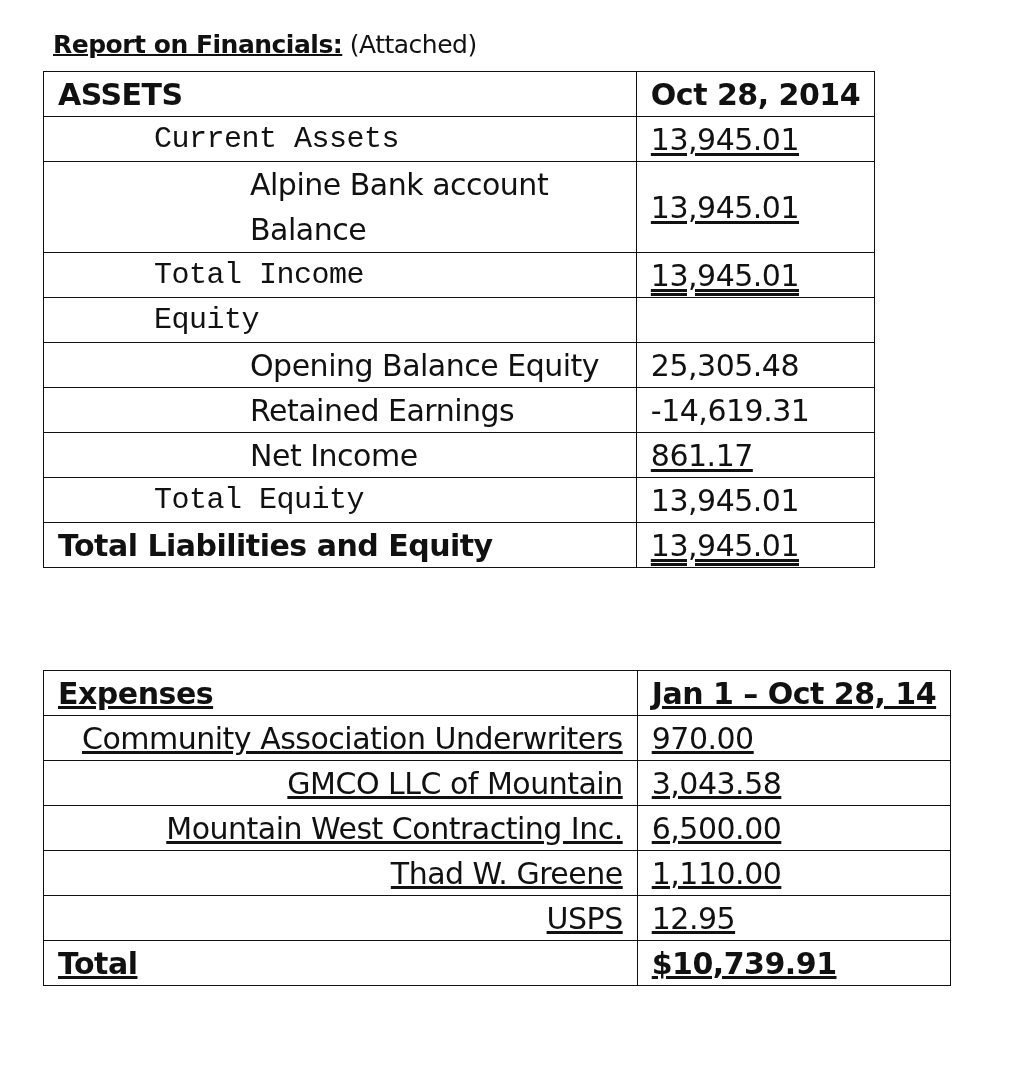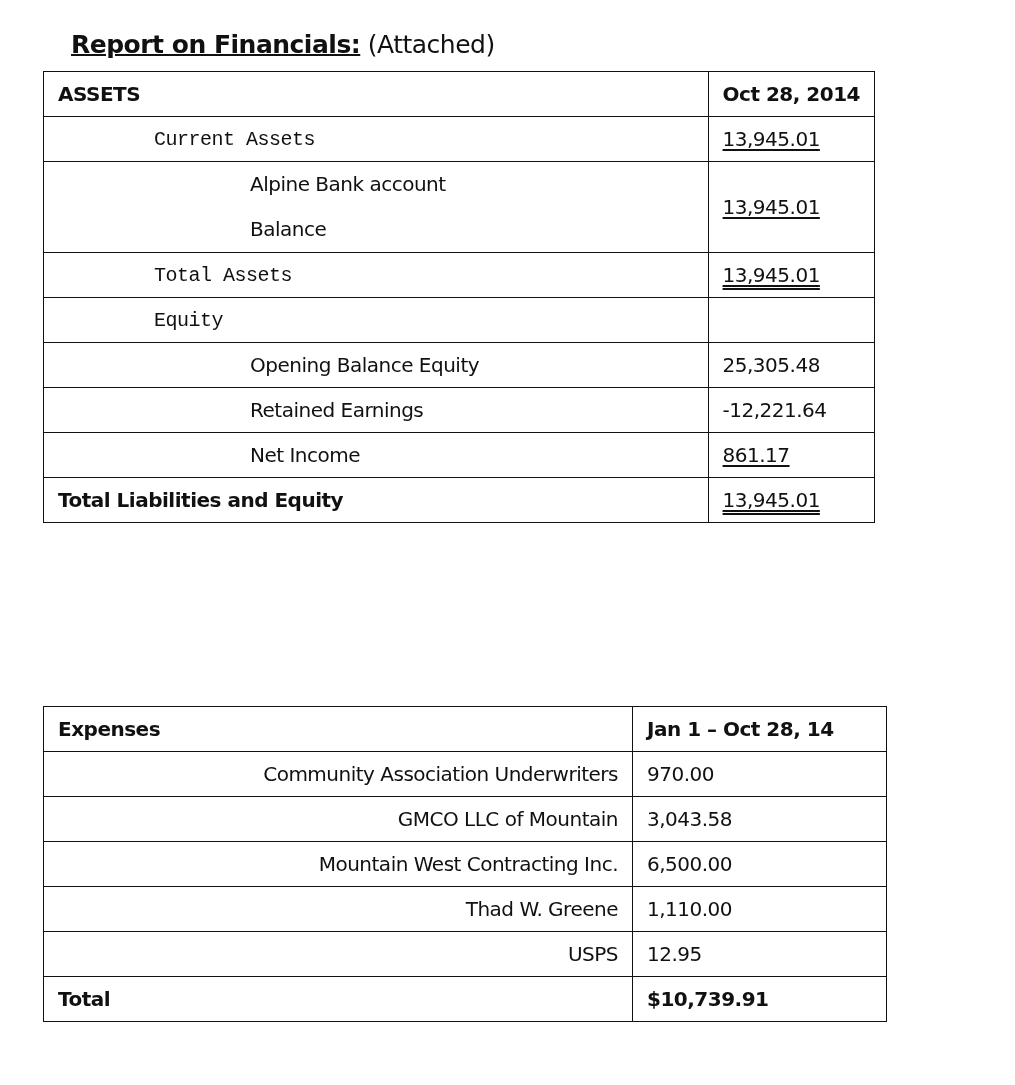"Report on Financials: (Attached)" .title { left: 71px -> 53px }
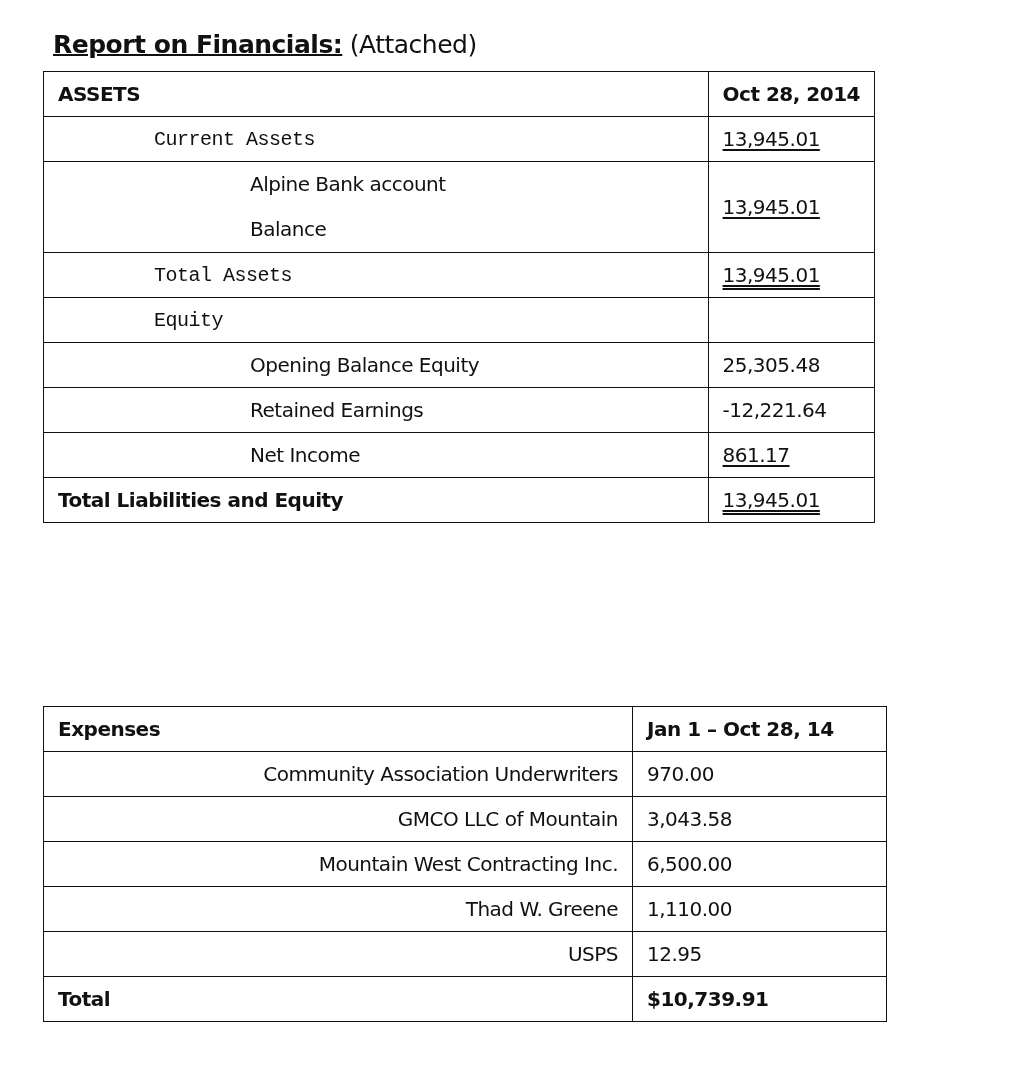"ASSETS" table { font-size: 20px -> 30px }
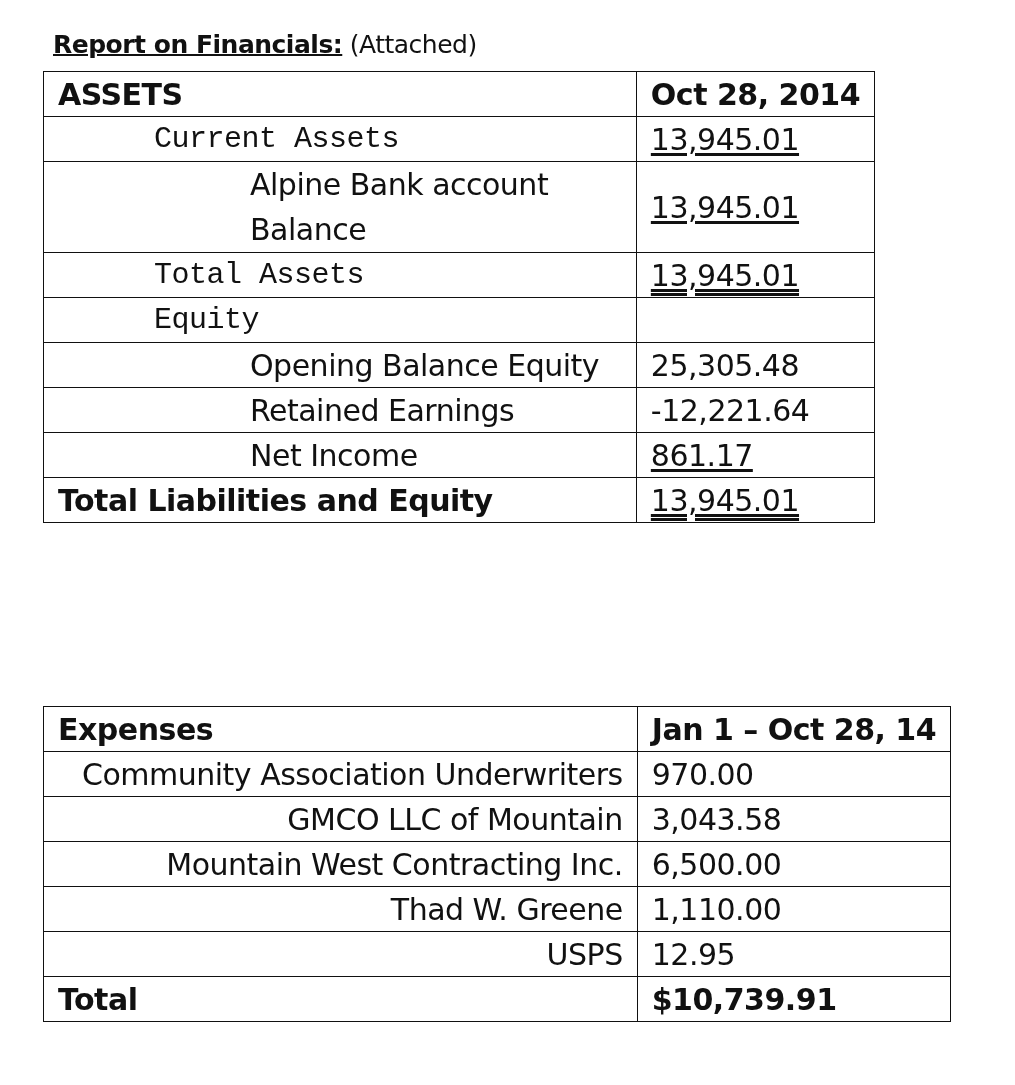"Total Assets" td.i1 { text: Assets -> Income }
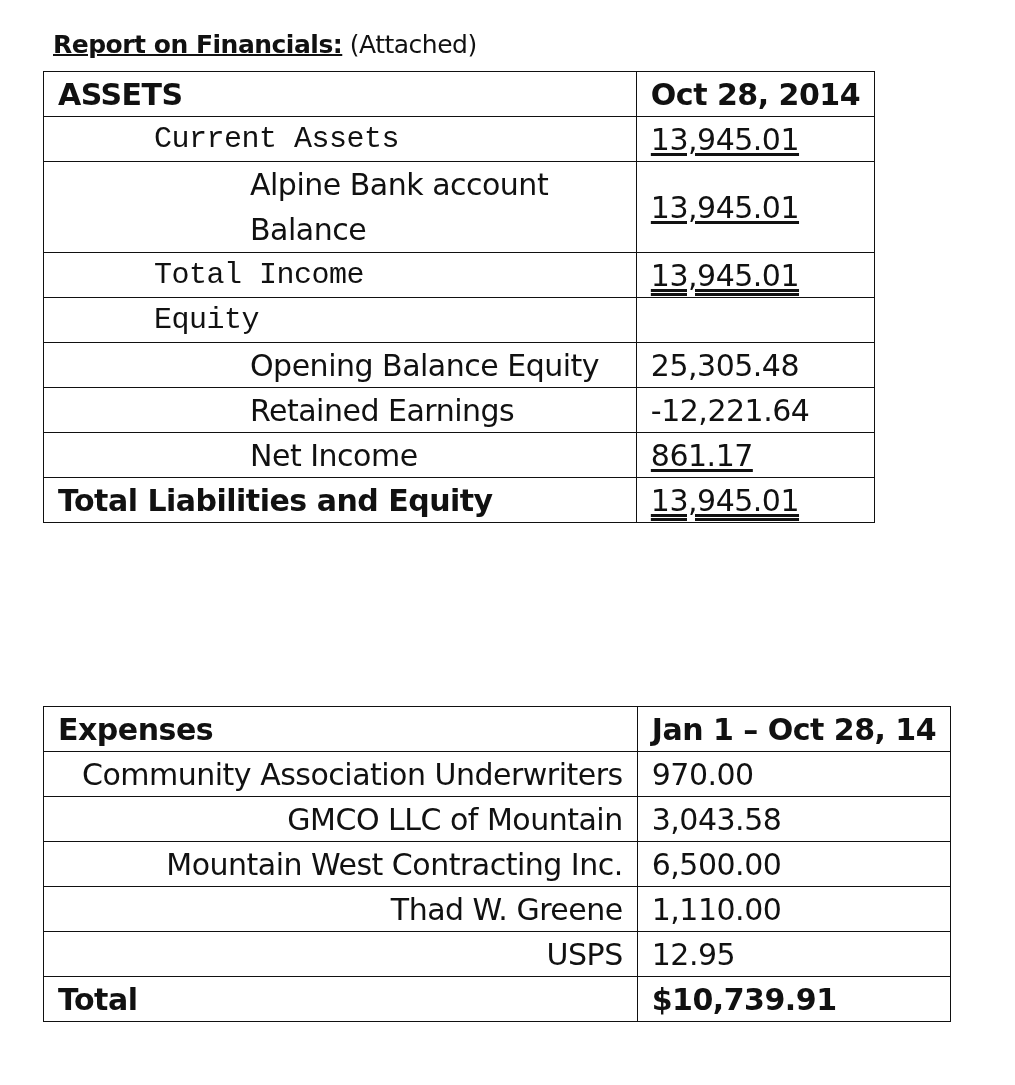"-12,221.64" td.num { text: -12,221.64 -> -14,619.31 }
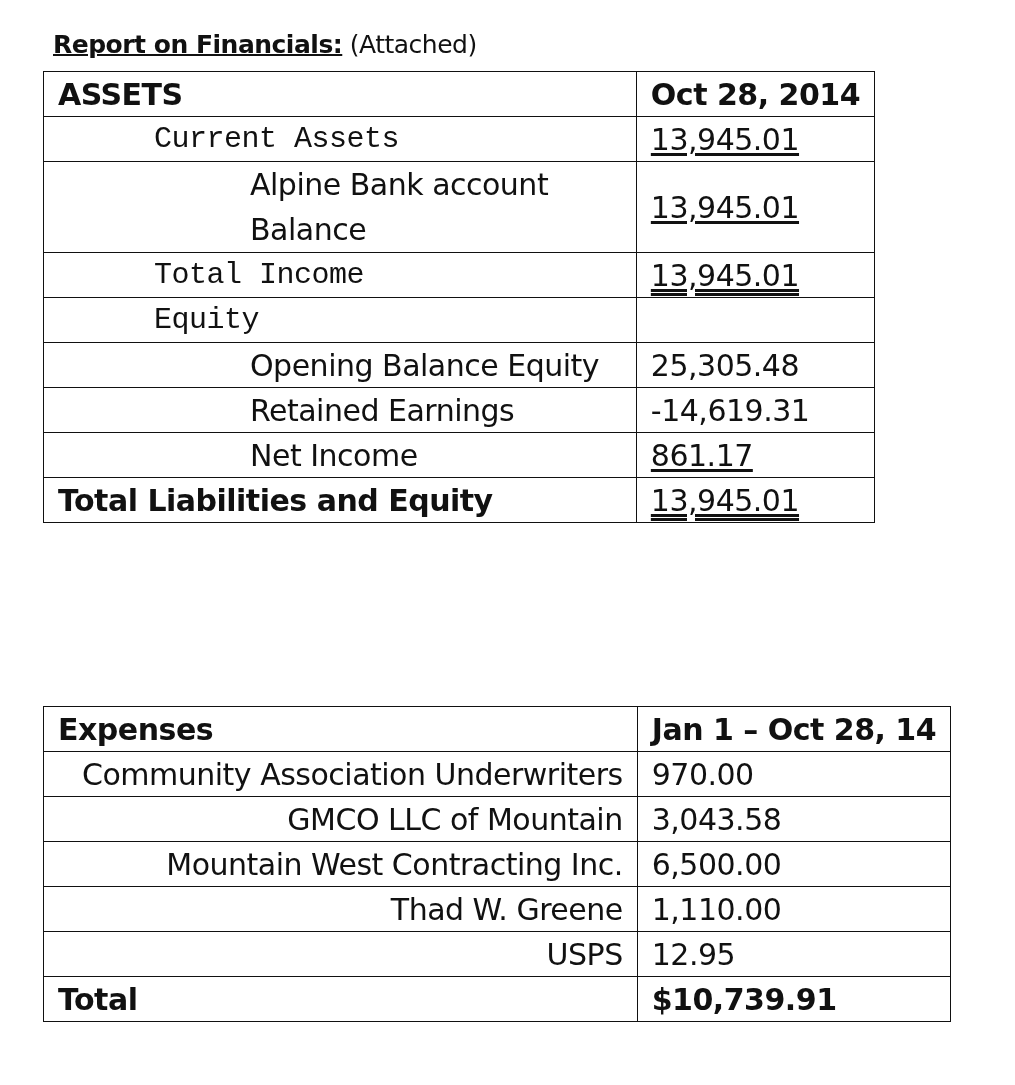"Total Equity" tr { html: none -> <tr> <td>Total Equity</td> <td>13,945.01</td> </tr> }
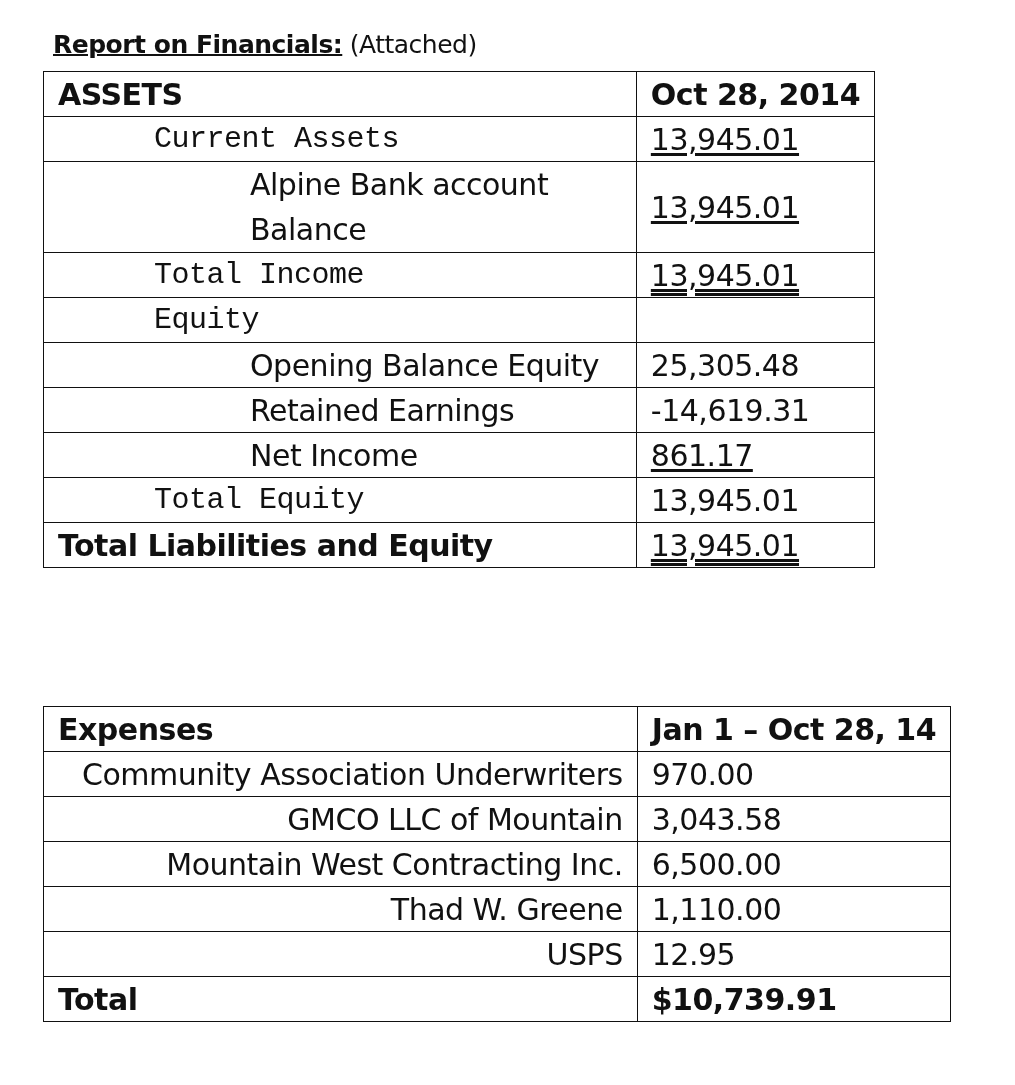"Expenses" #t2 { text-decoration: none -> underline; top: 706px -> 670px }
